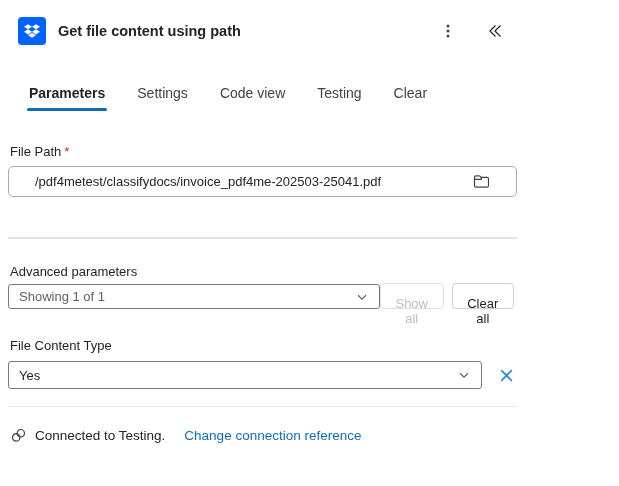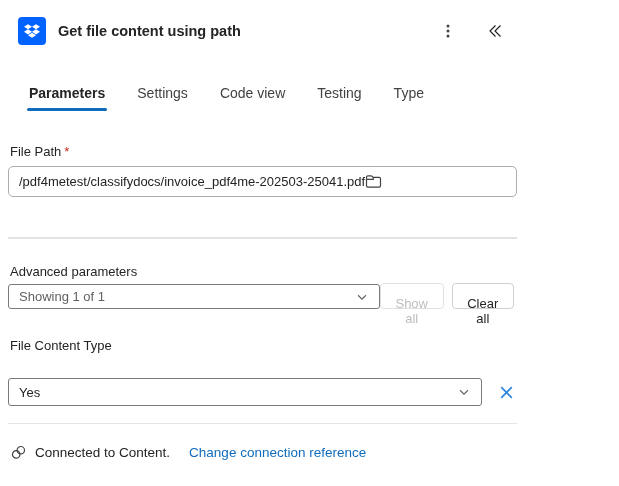"Type" button.tab { text: Type -> Clear }
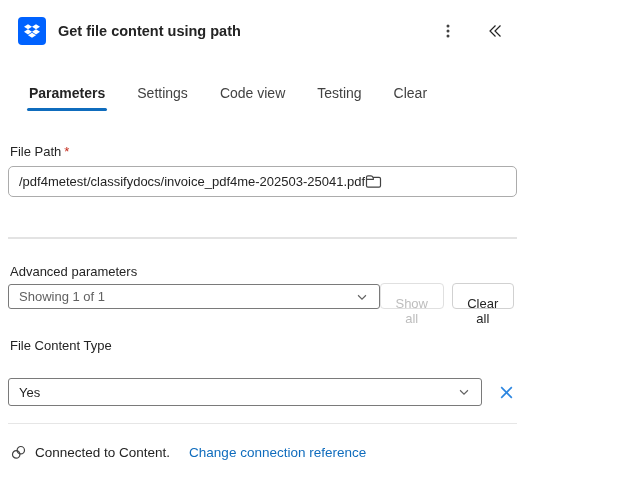"/pdf4metest/classifydocs/invoice_pdf4me-" .textfield { justify-content: none -> space-between; padding: 0 10px -> 0 26px }
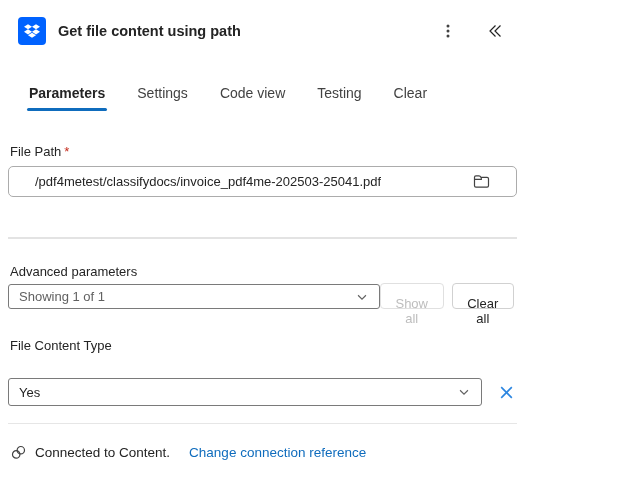"Yes" .infer-row { margin-top: 25px -> 8px }
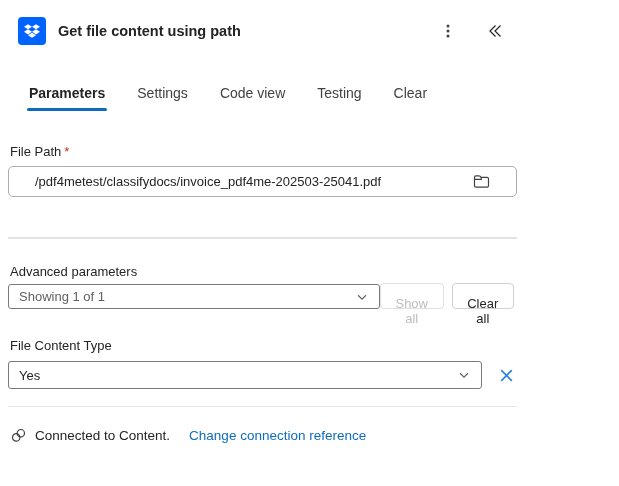"Connected to Content." span.conn-text { text: Content -> Testing }
